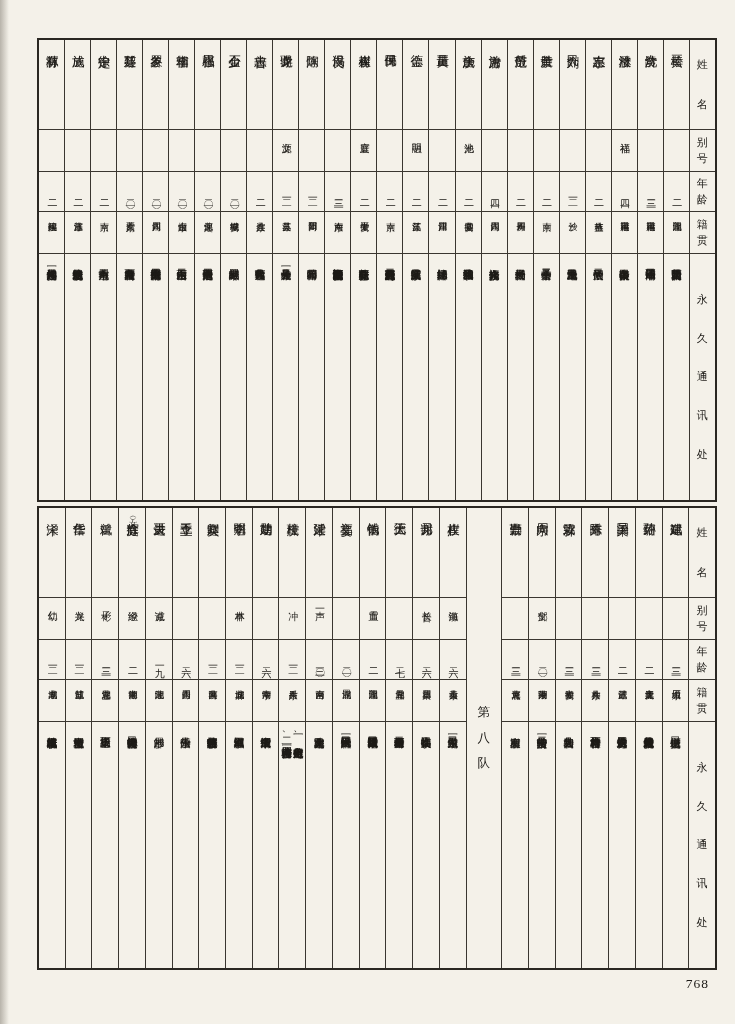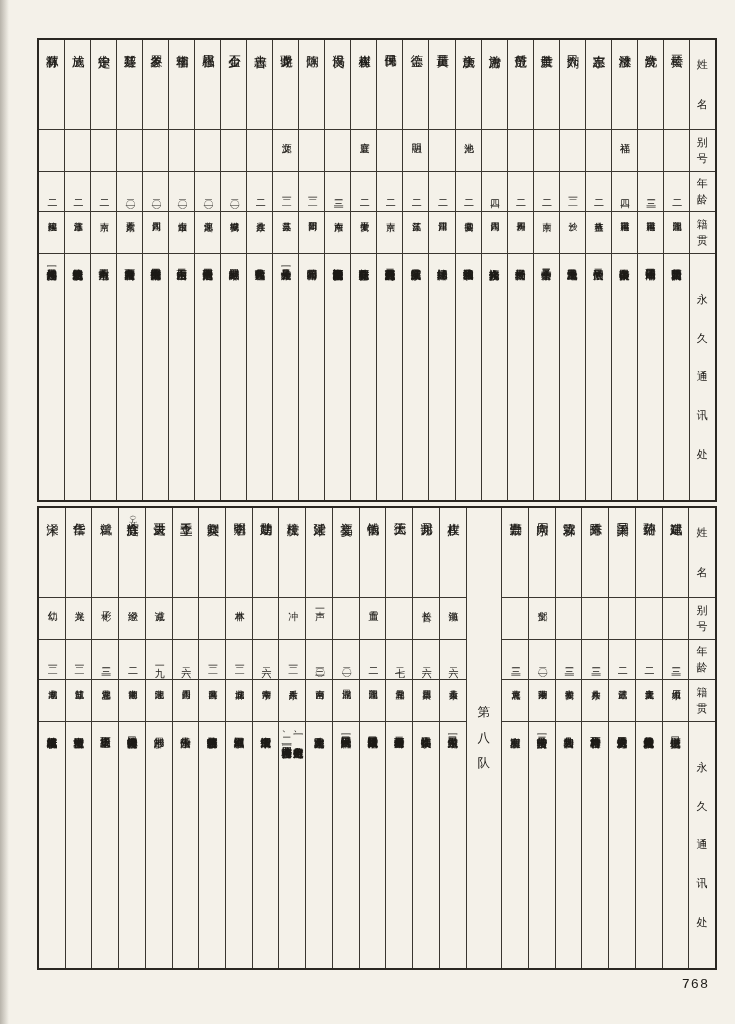"768" .page-num { font-family: Liberation Mono, monospace -> Liberation Serif, serif }
